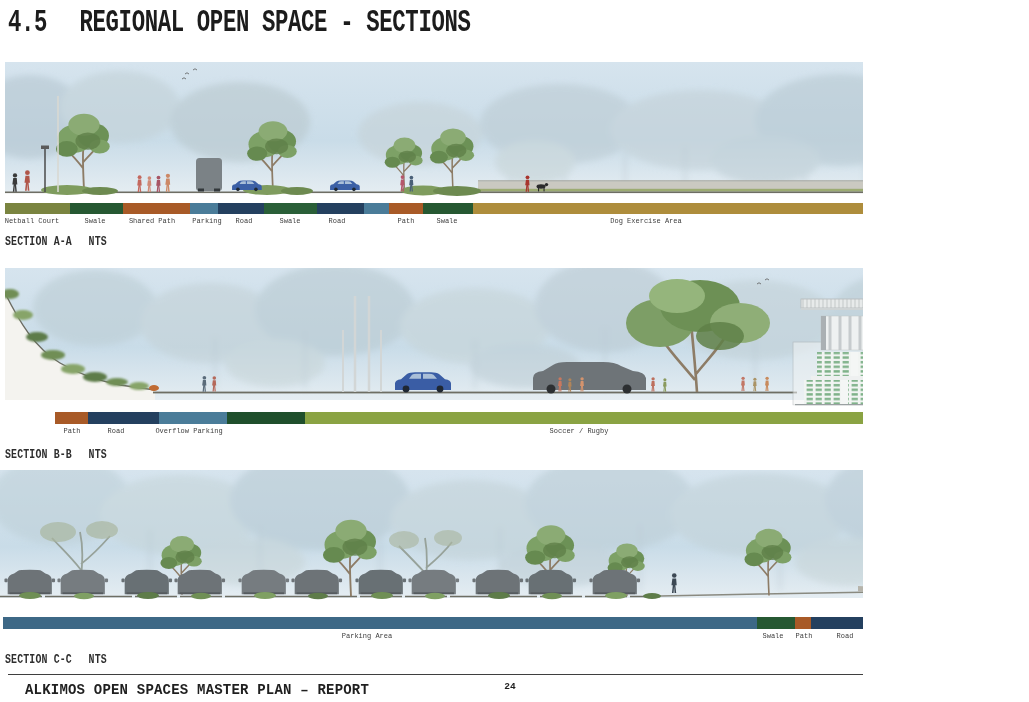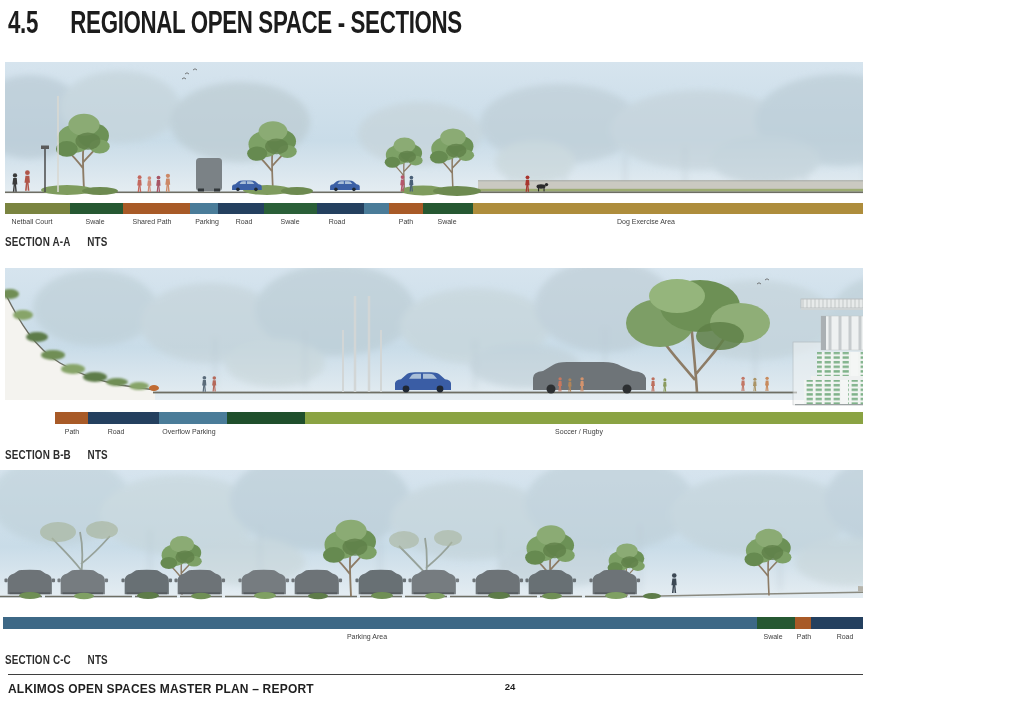"4.5 REGIONAL OPEN SPACE -" .page { font-family: Liberation Sans, sans-serif -> Liberation Mono, monospace }
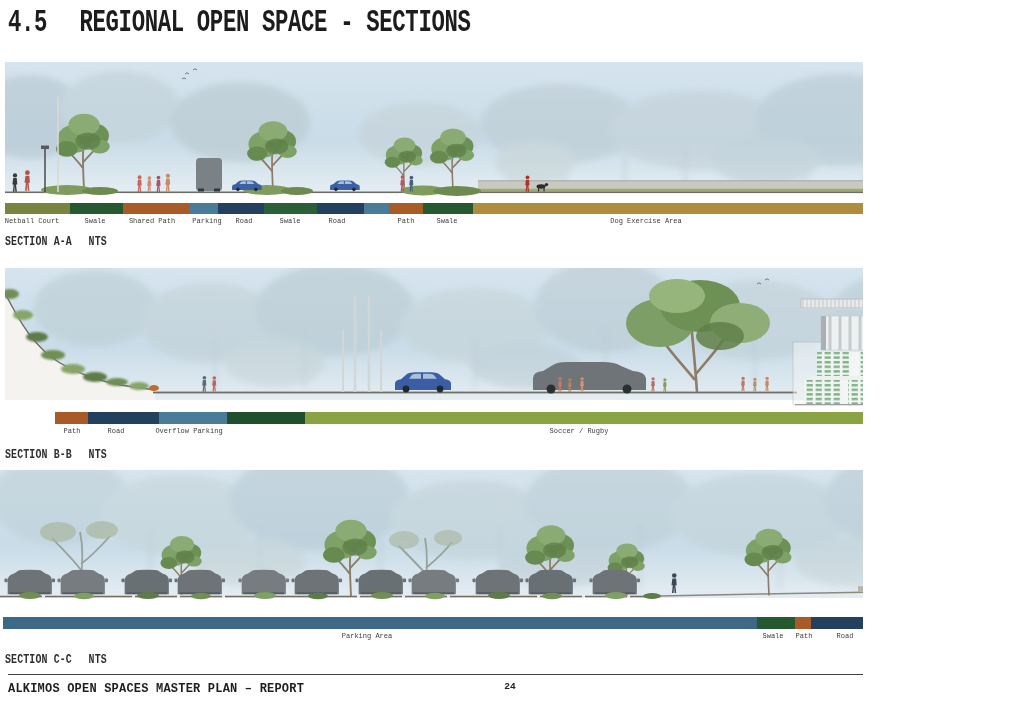"ALKIMOS OPEN SPACES MASTER PLAN" .footer-title { font-size: 12px -> 14px; left: 8px -> 25px }
